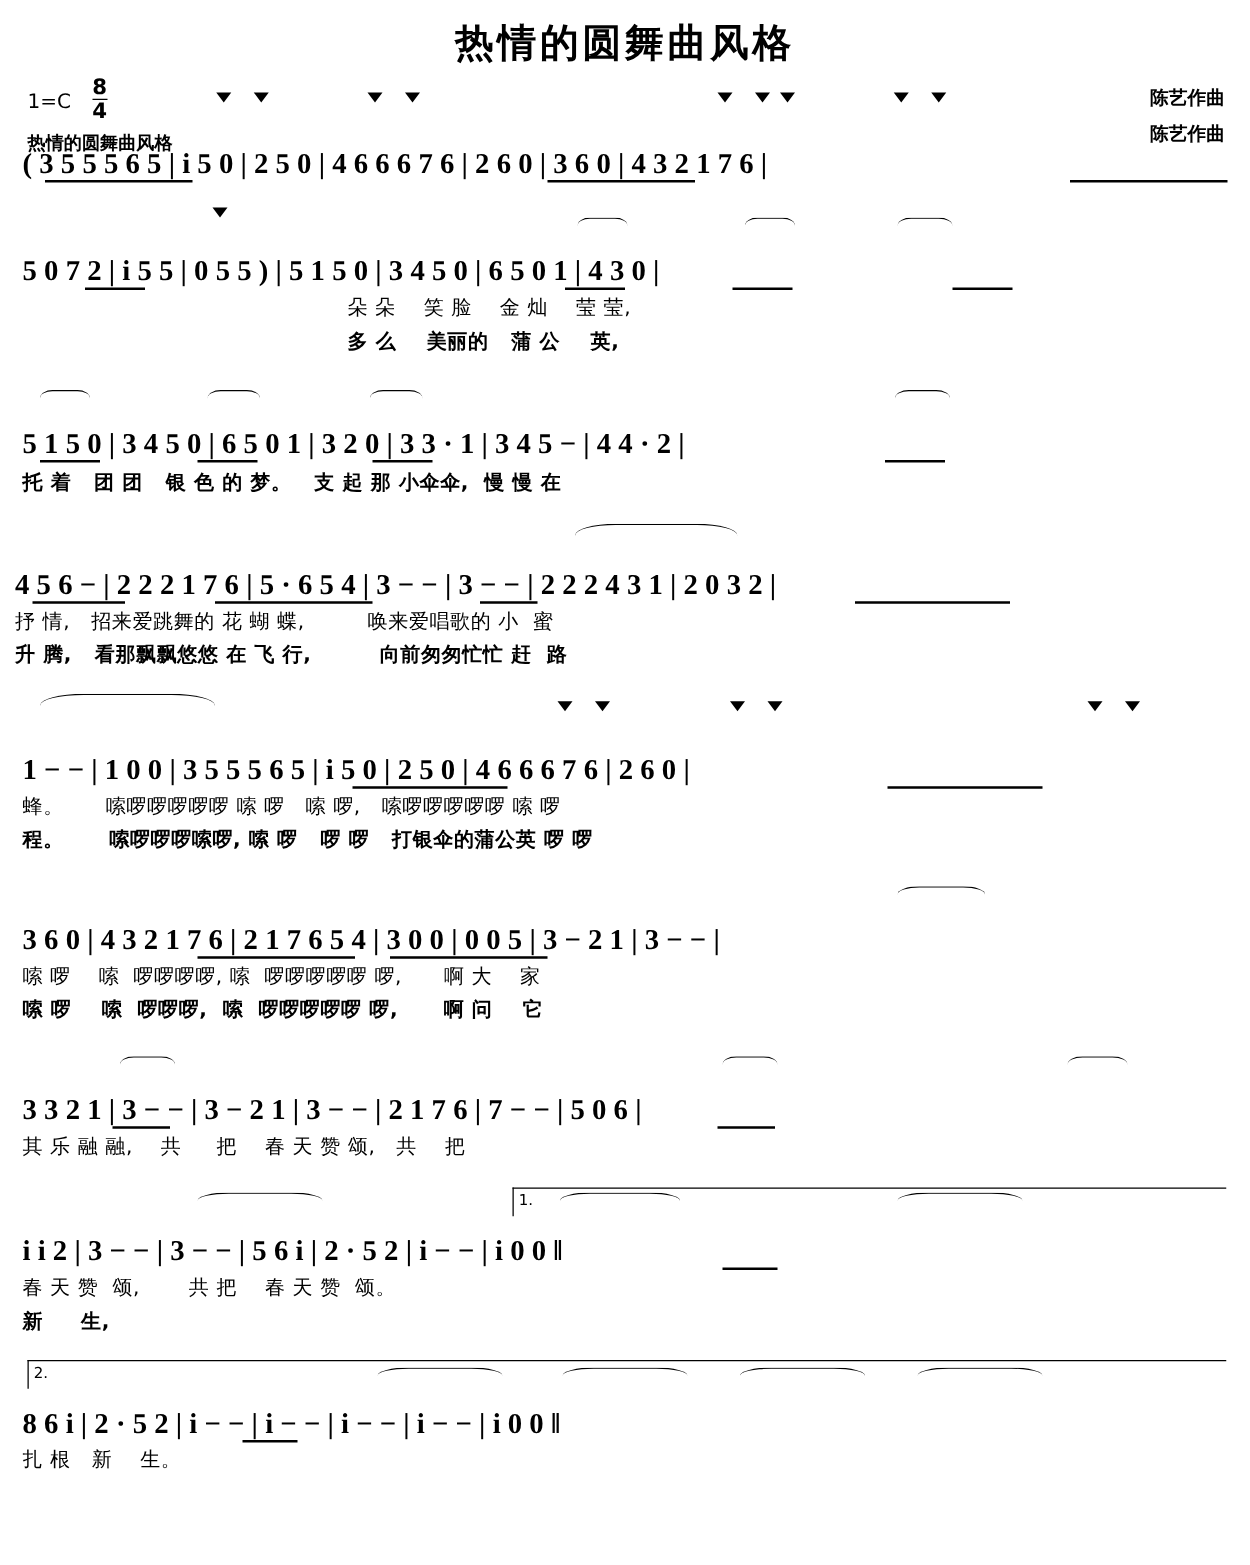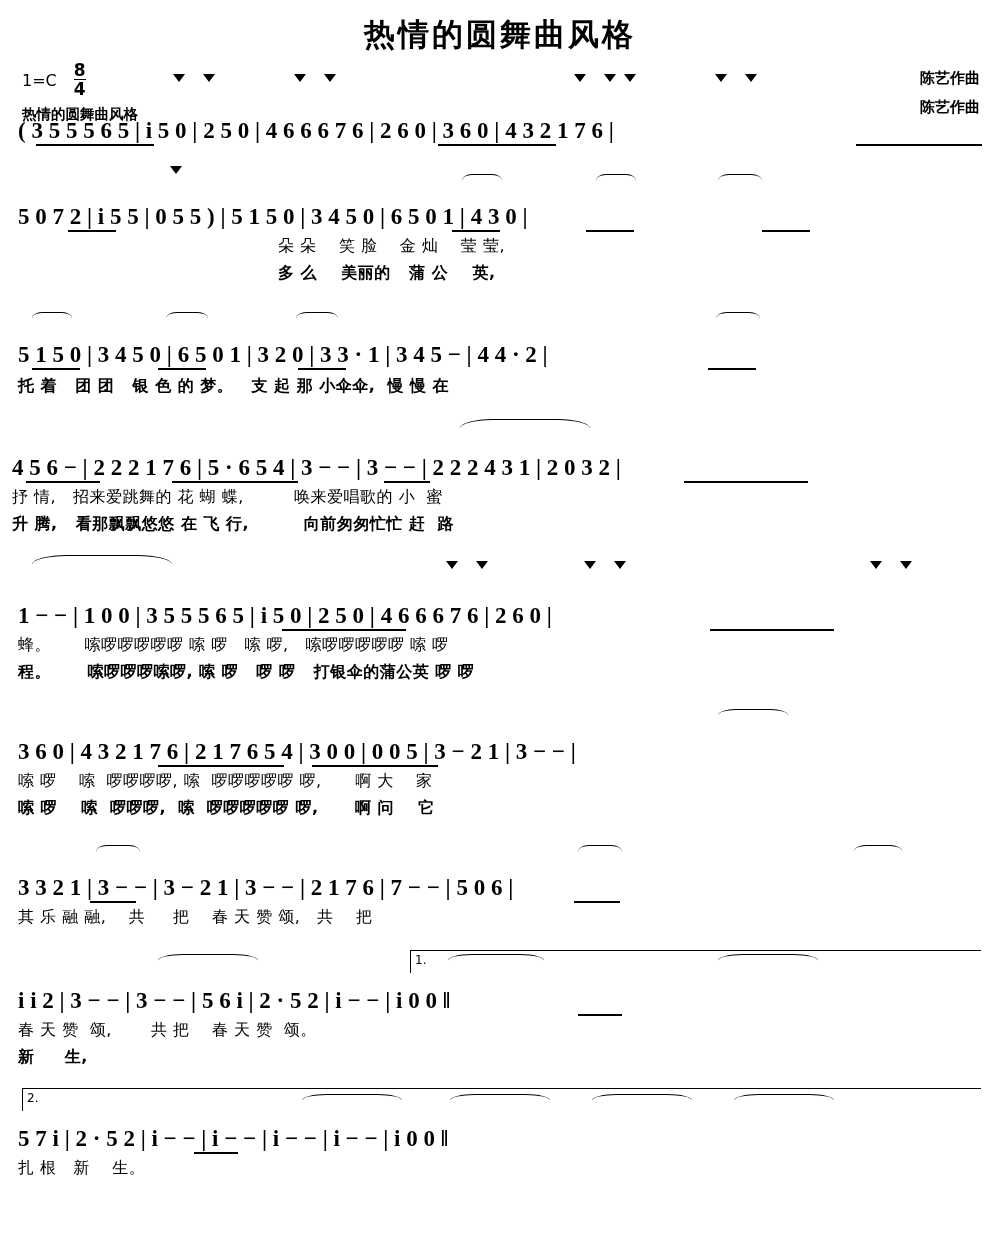"5 7 i | 2" div.row { text: 5 7 -> 8 6 }
